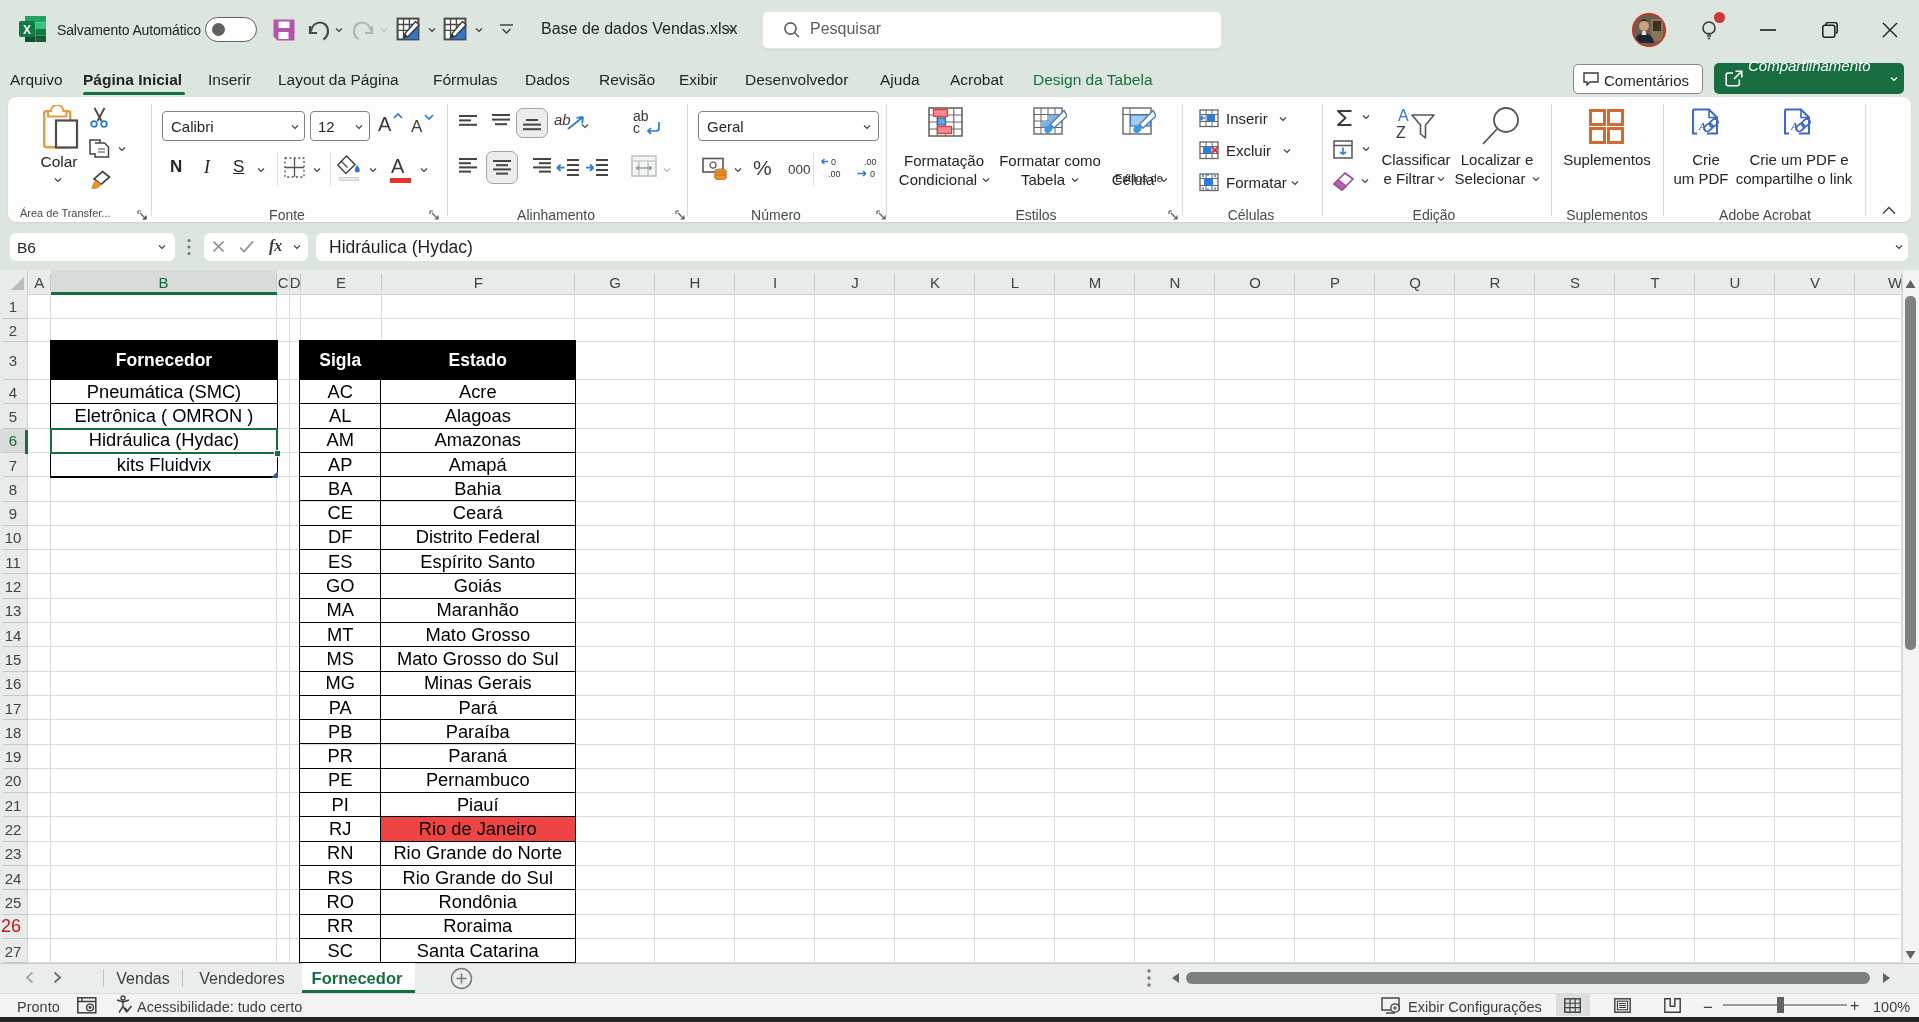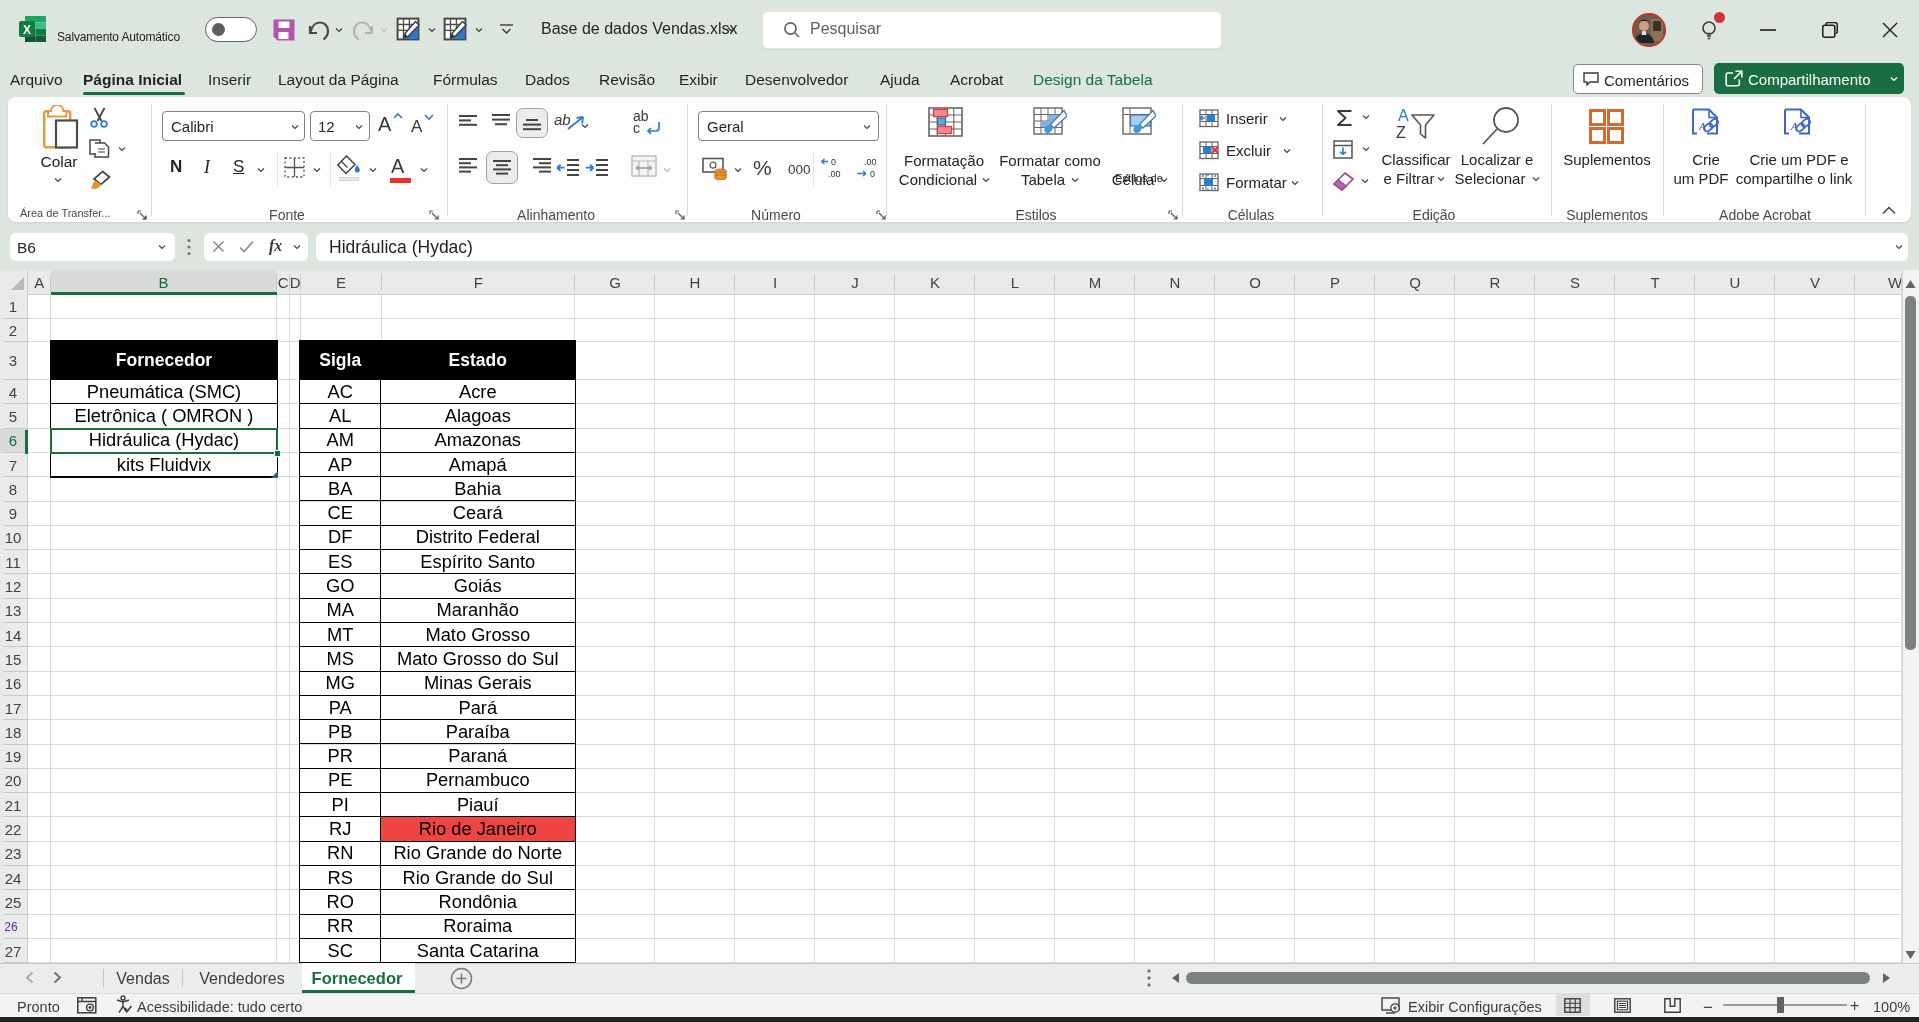"Salvamento Automático" div.a { font-size: 12px -> 14px; margin-top: 8px -> none }
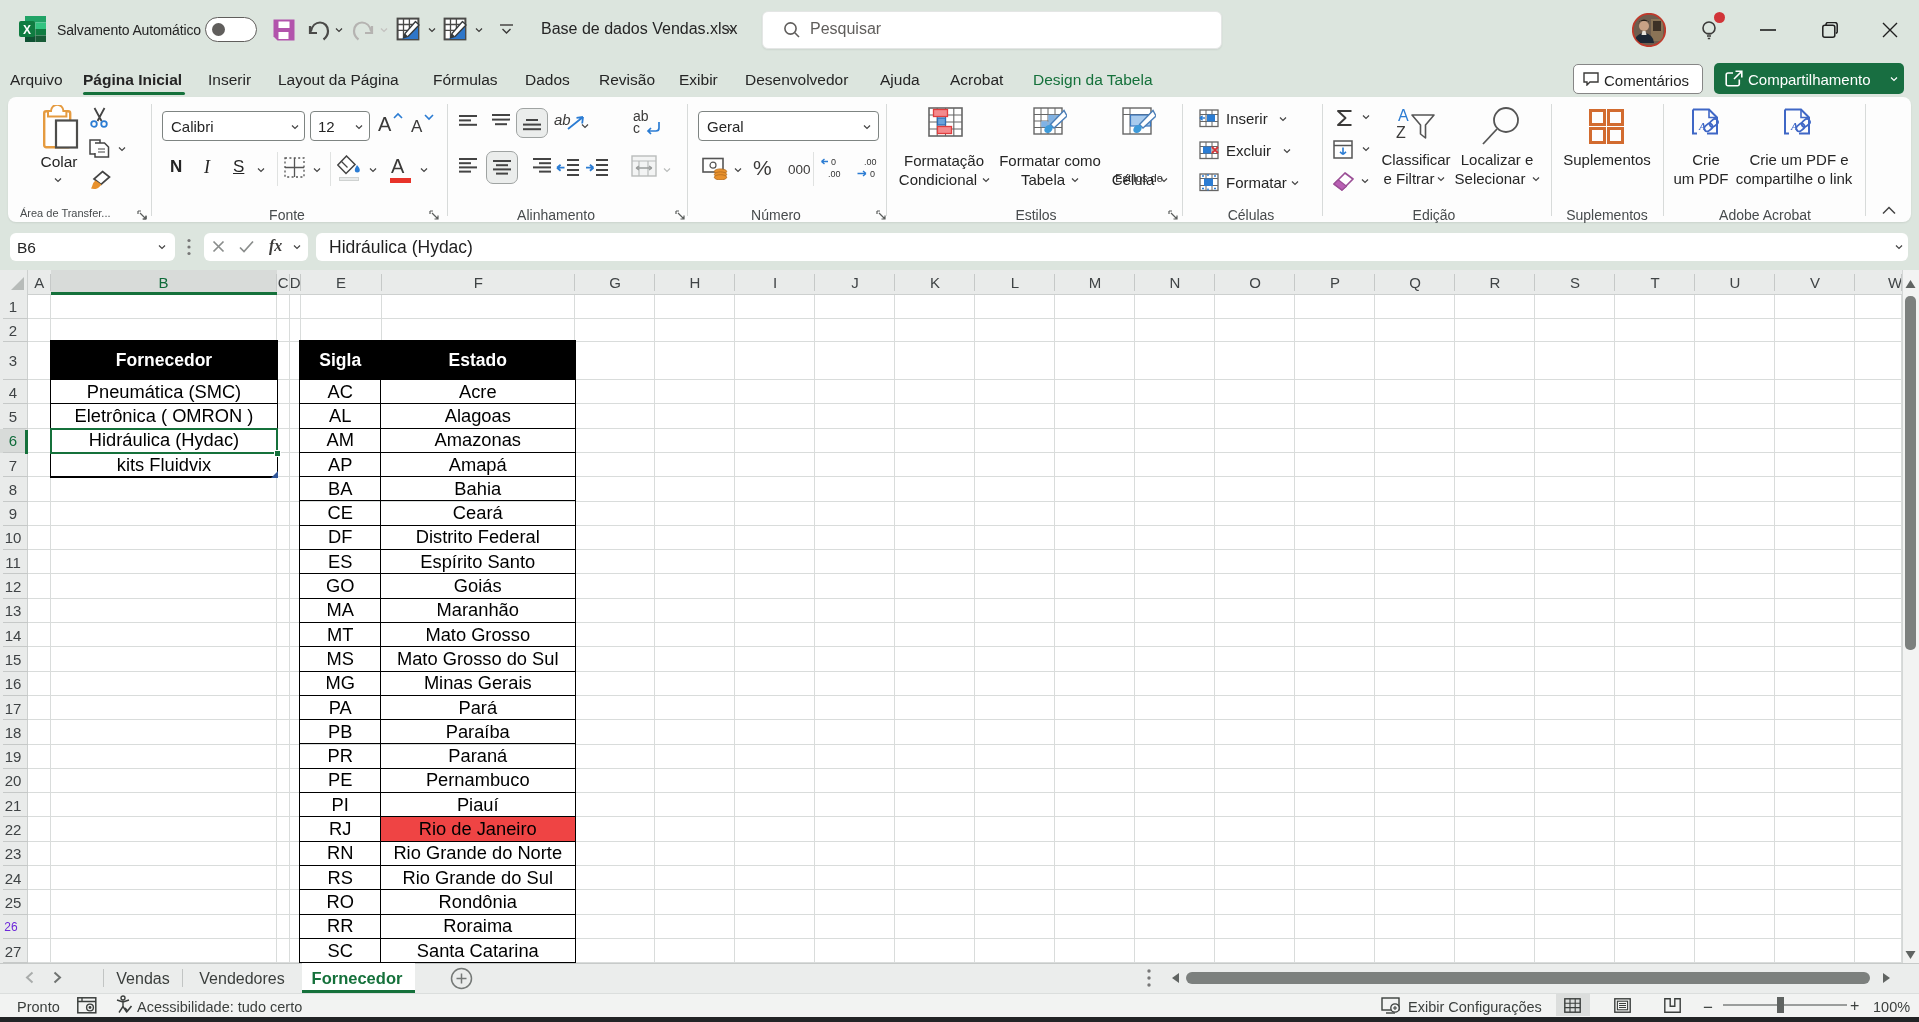"Compartilhamento" div.a { font-style: none -> italic; top: 71px -> 57px }
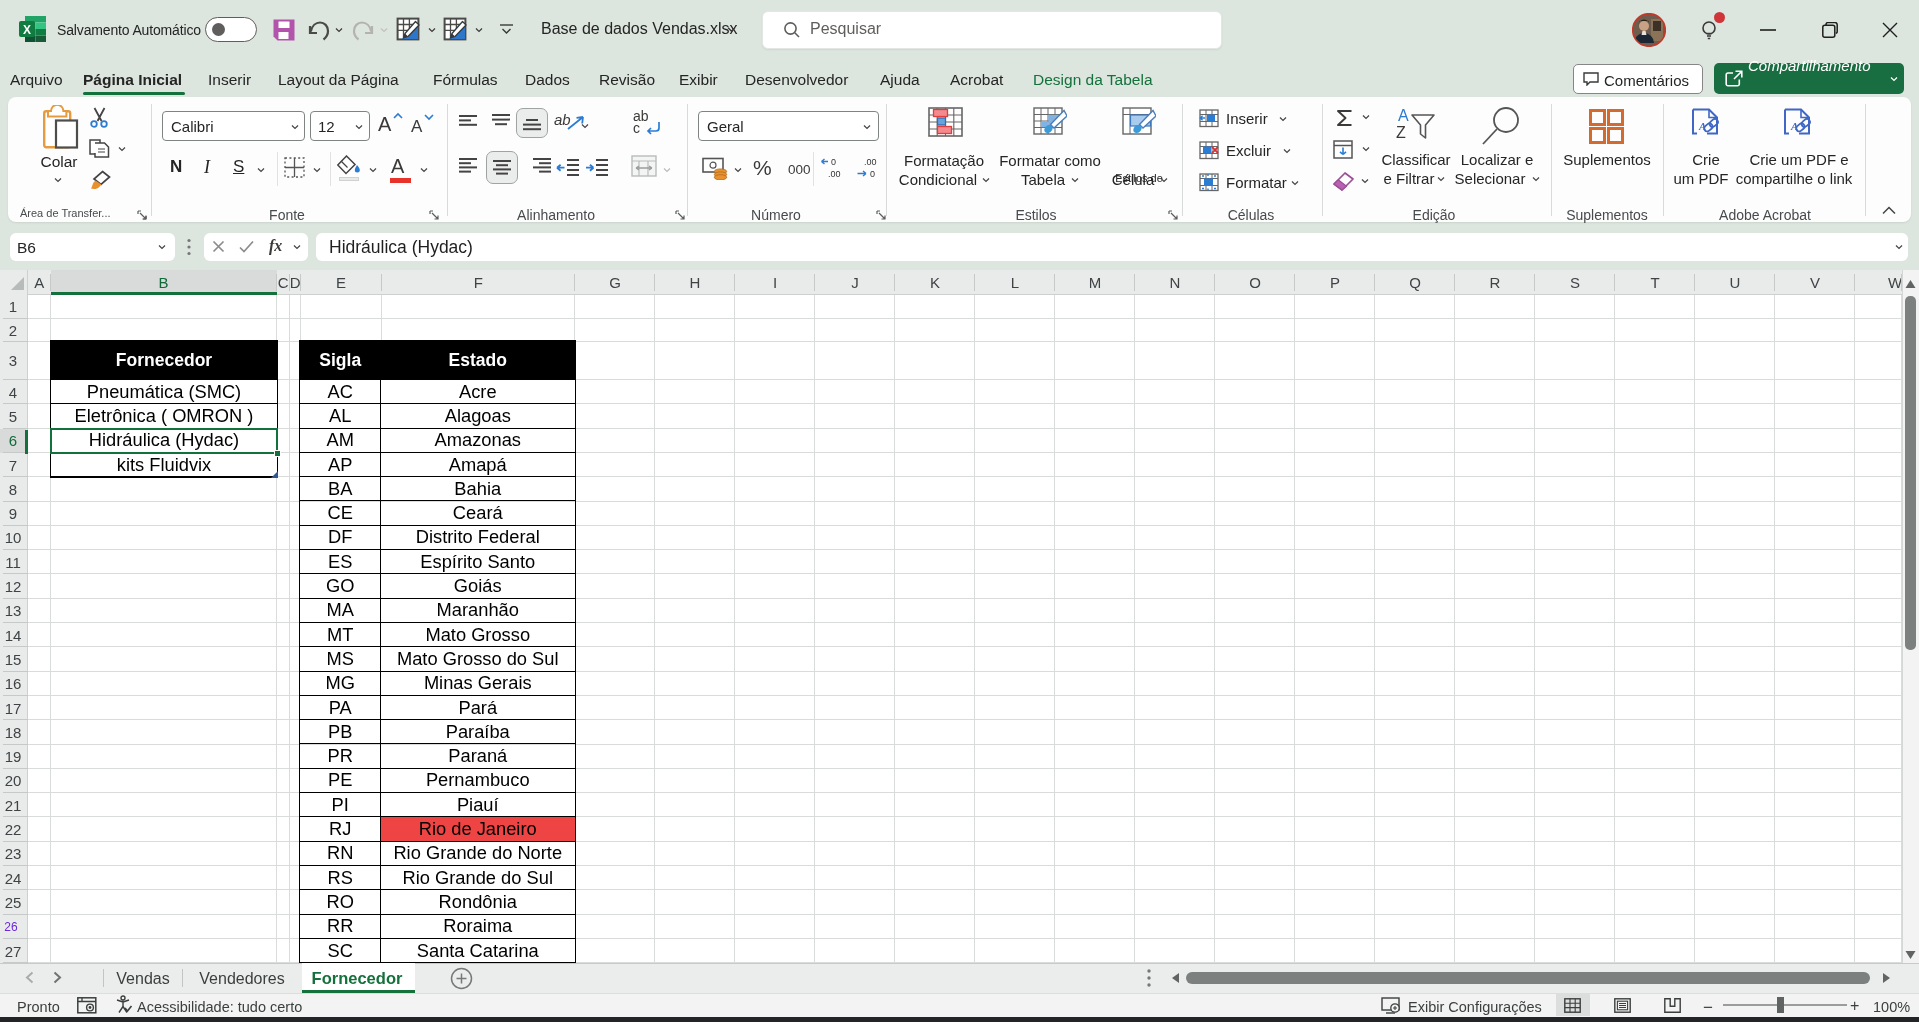"26" div.a { color: #6d28d9 -> #b91c1c; font-size: 12px -> 18px }
